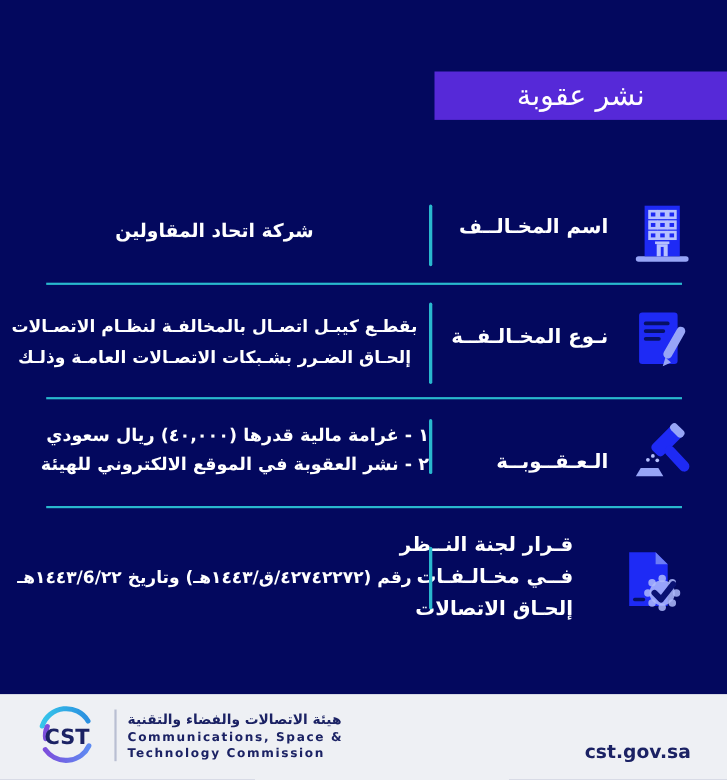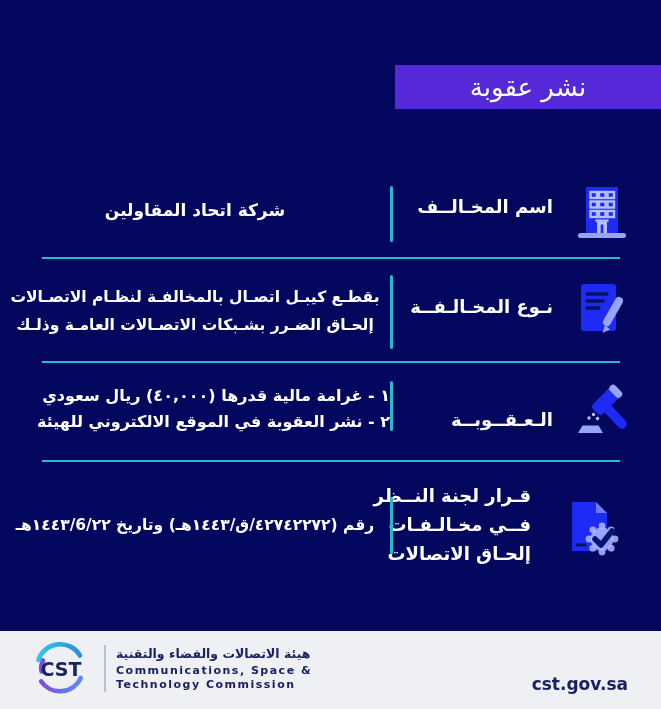"قـرار لجنة النــظر" .r4.label { right: 130px -> 140px }
